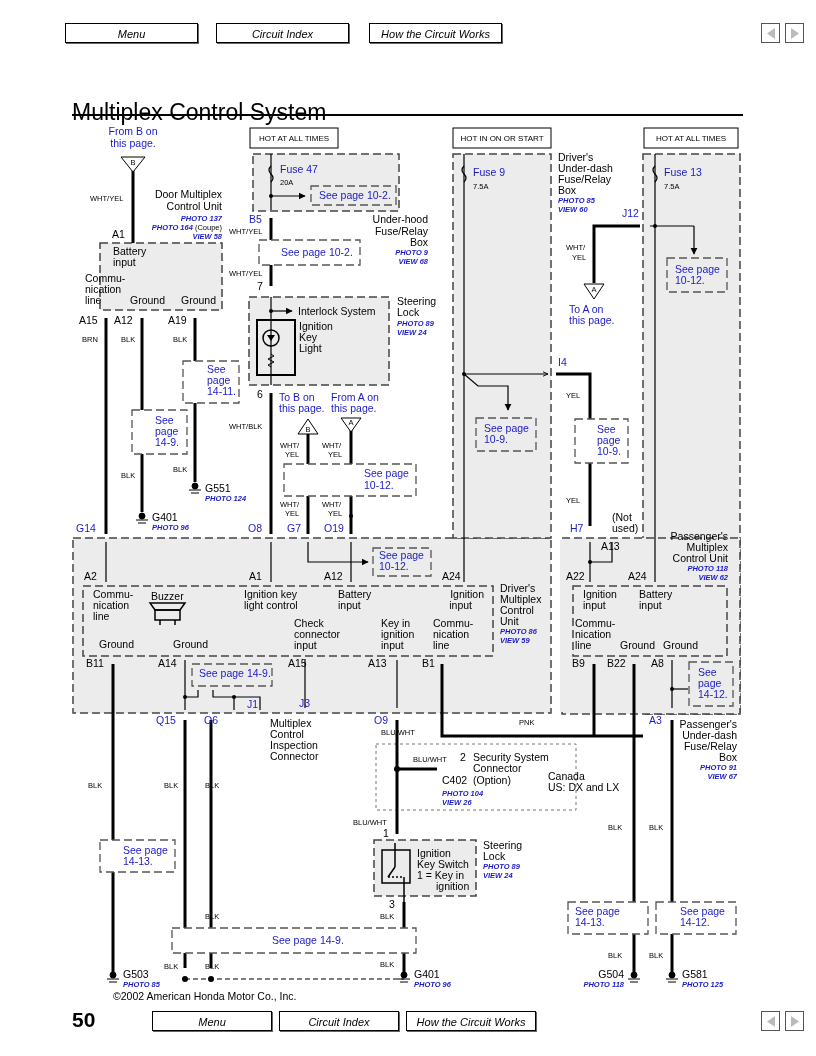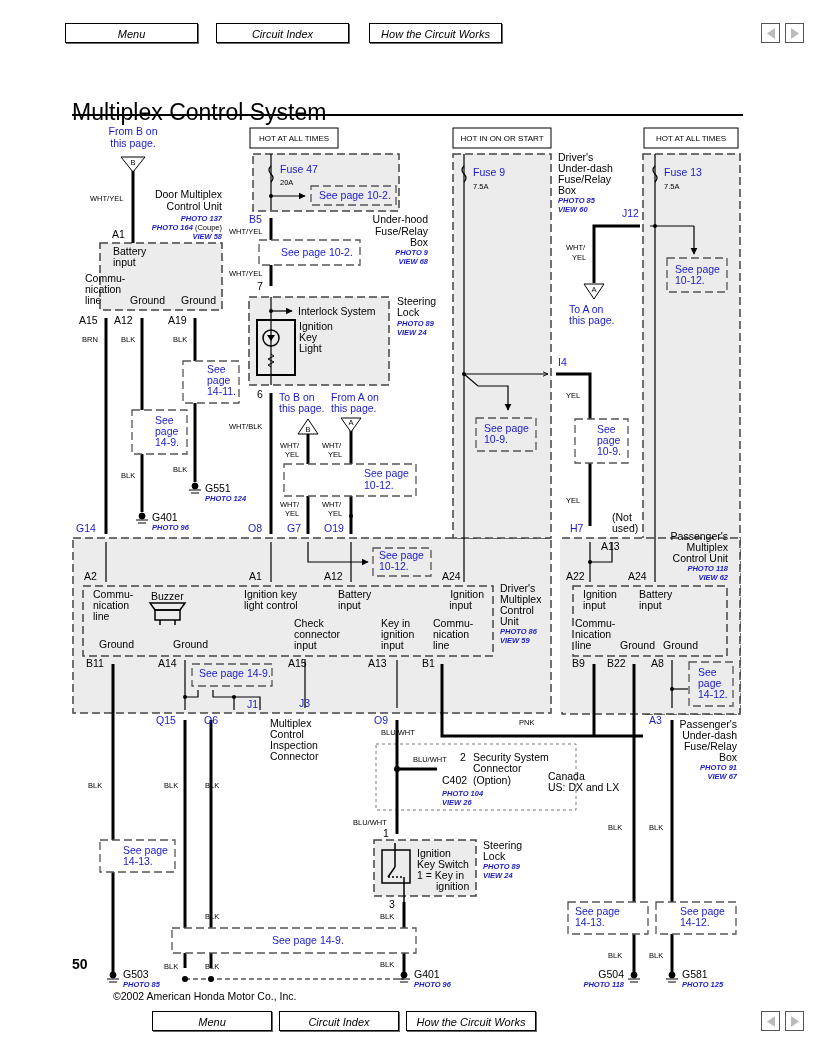"50" #pagenum { font-size: 14px -> 21px; top: 956px -> 1008px }
